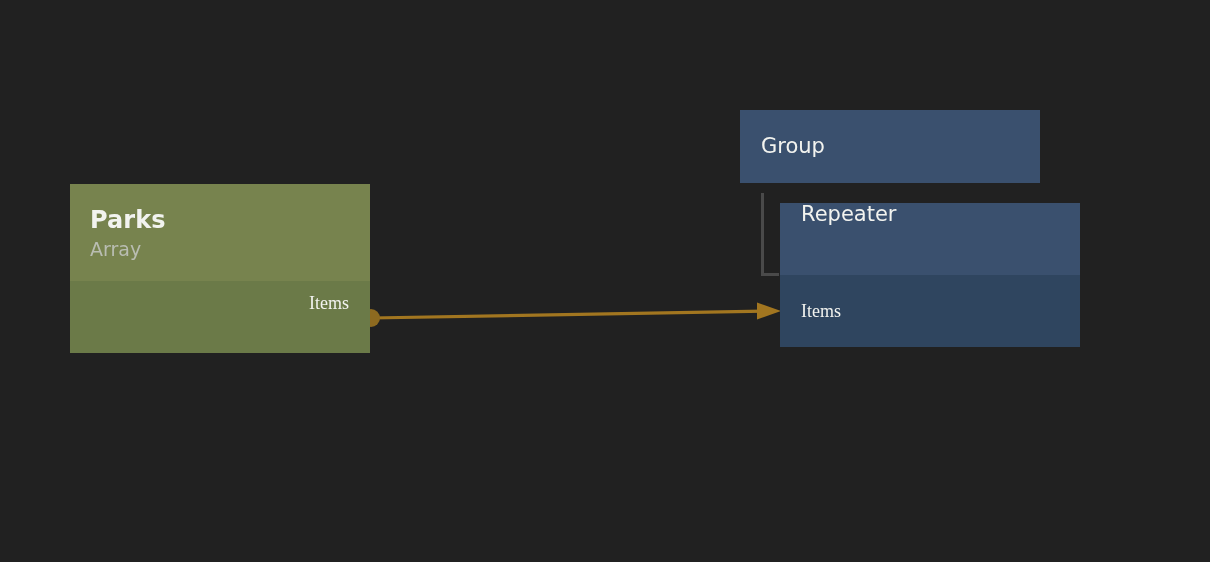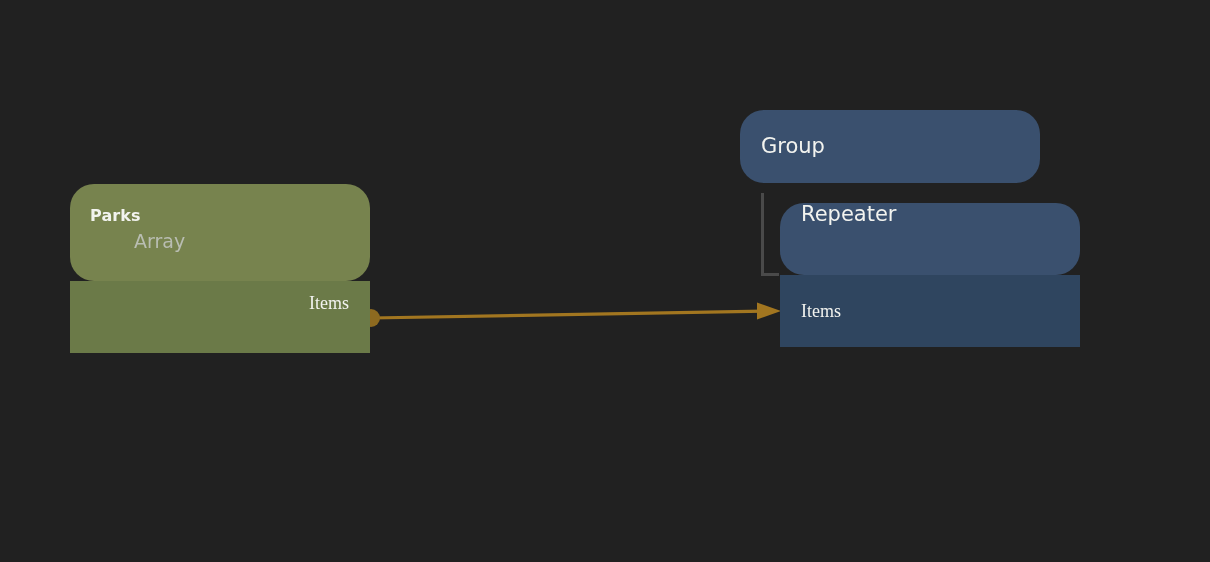"Group" .node-header { border-radius: 24px -> none }
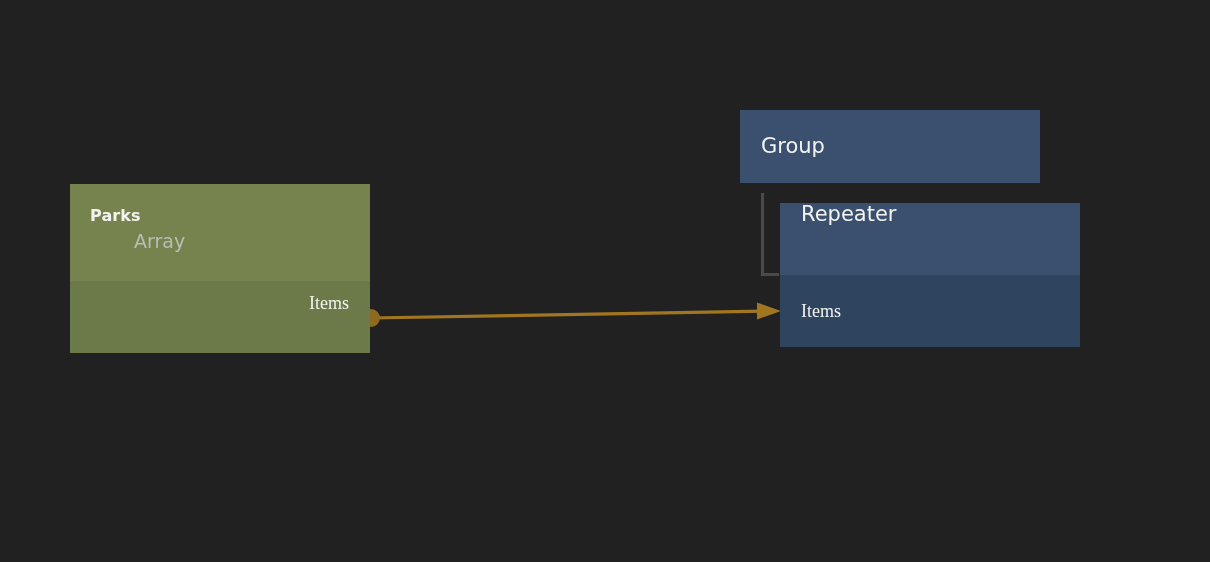"Parks" #node-parks .node-title { font-size: 16px -> 24px }
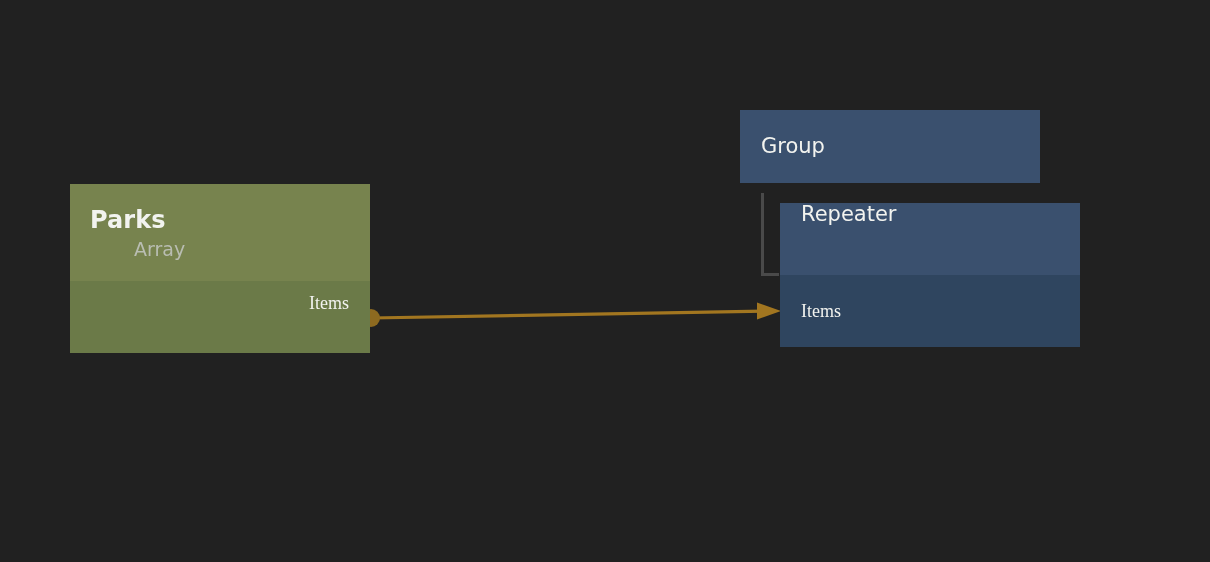"Array" .node-subtitle { margin-left: 44px -> none }
